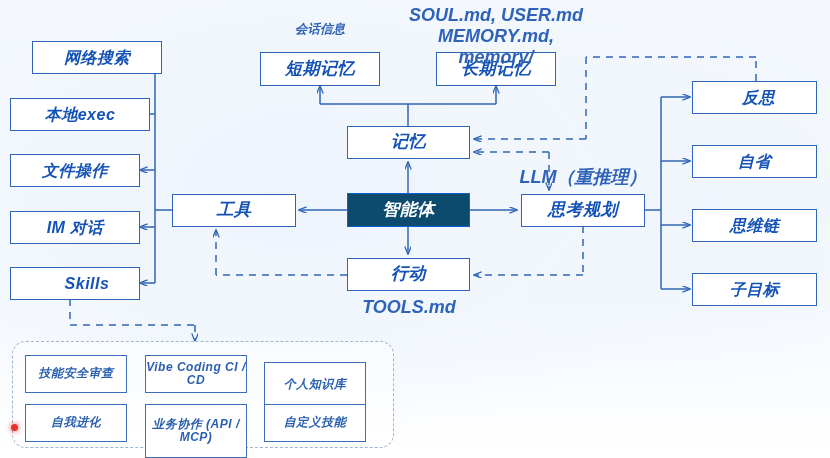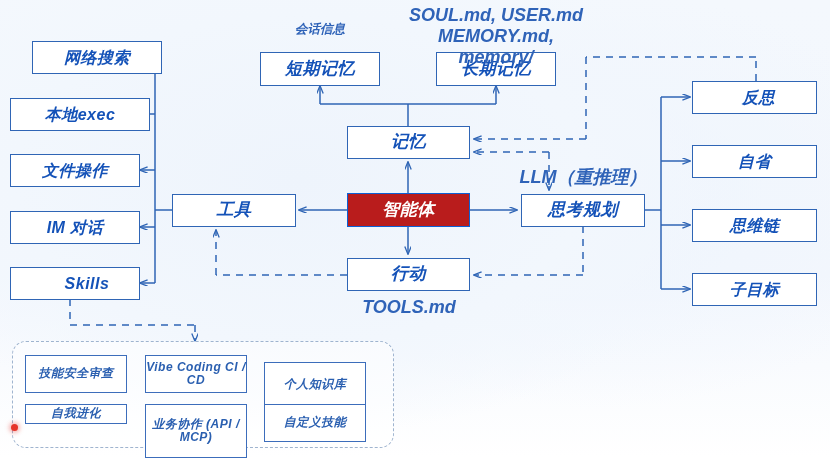"智能体" .node.primary { background: #b91c1c -> #0c4a6e }
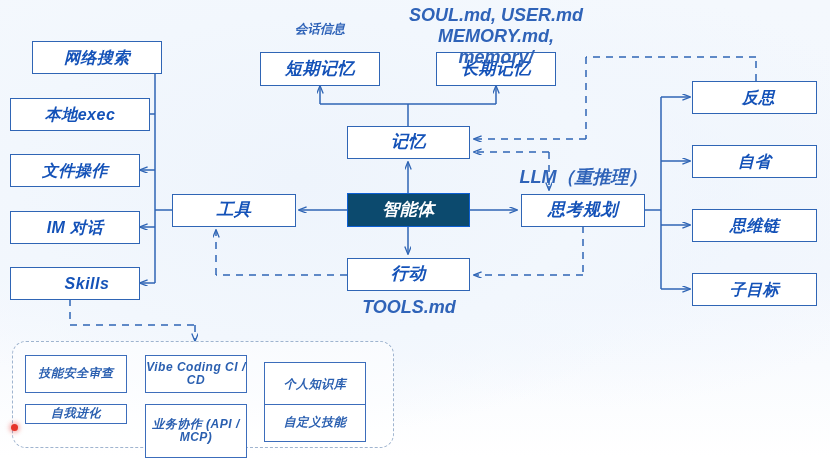"自我进化" div.node { height: 20px -> 38px }
